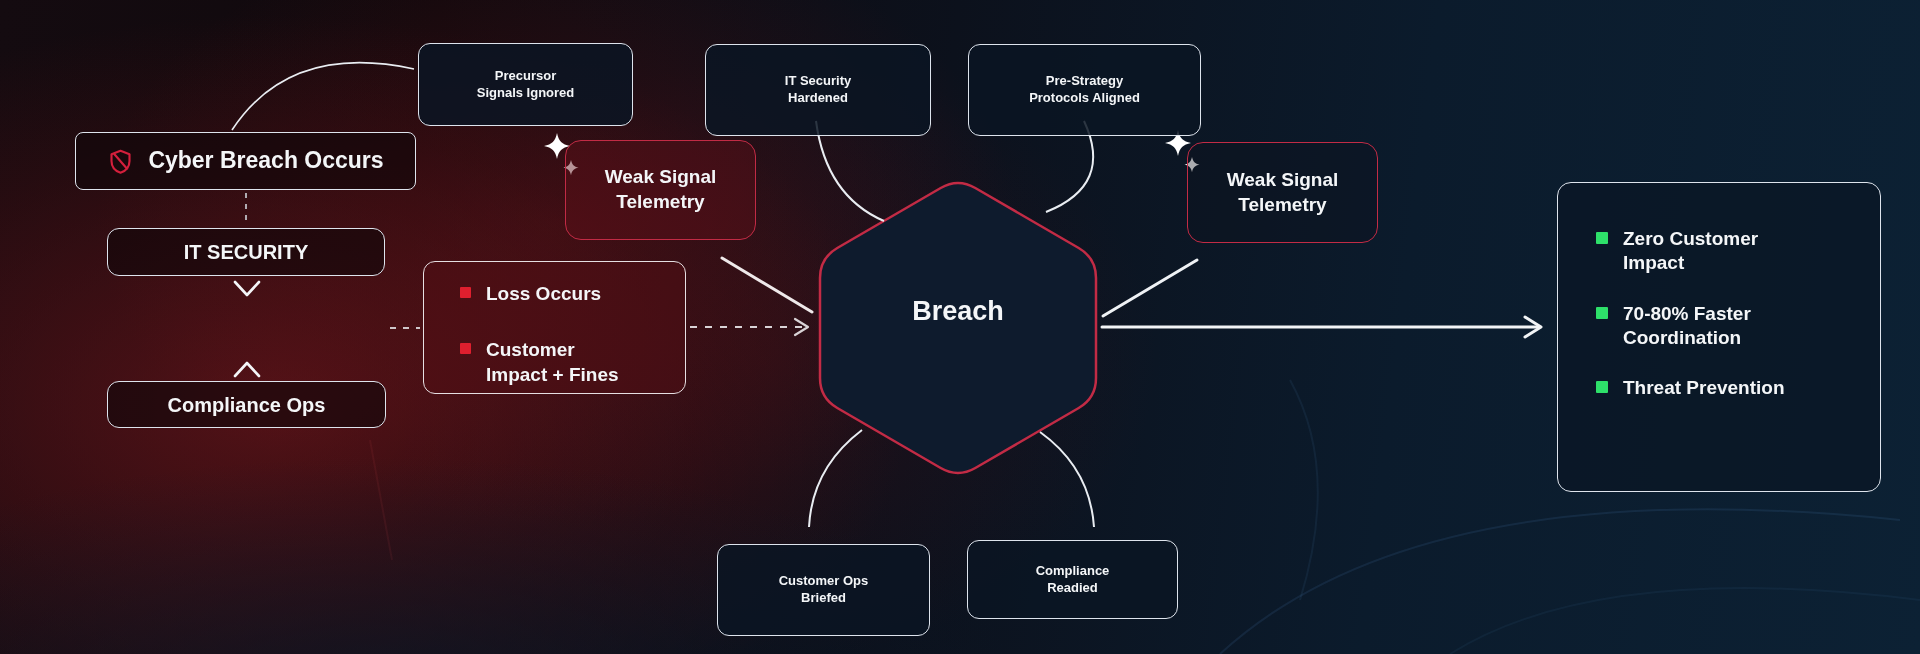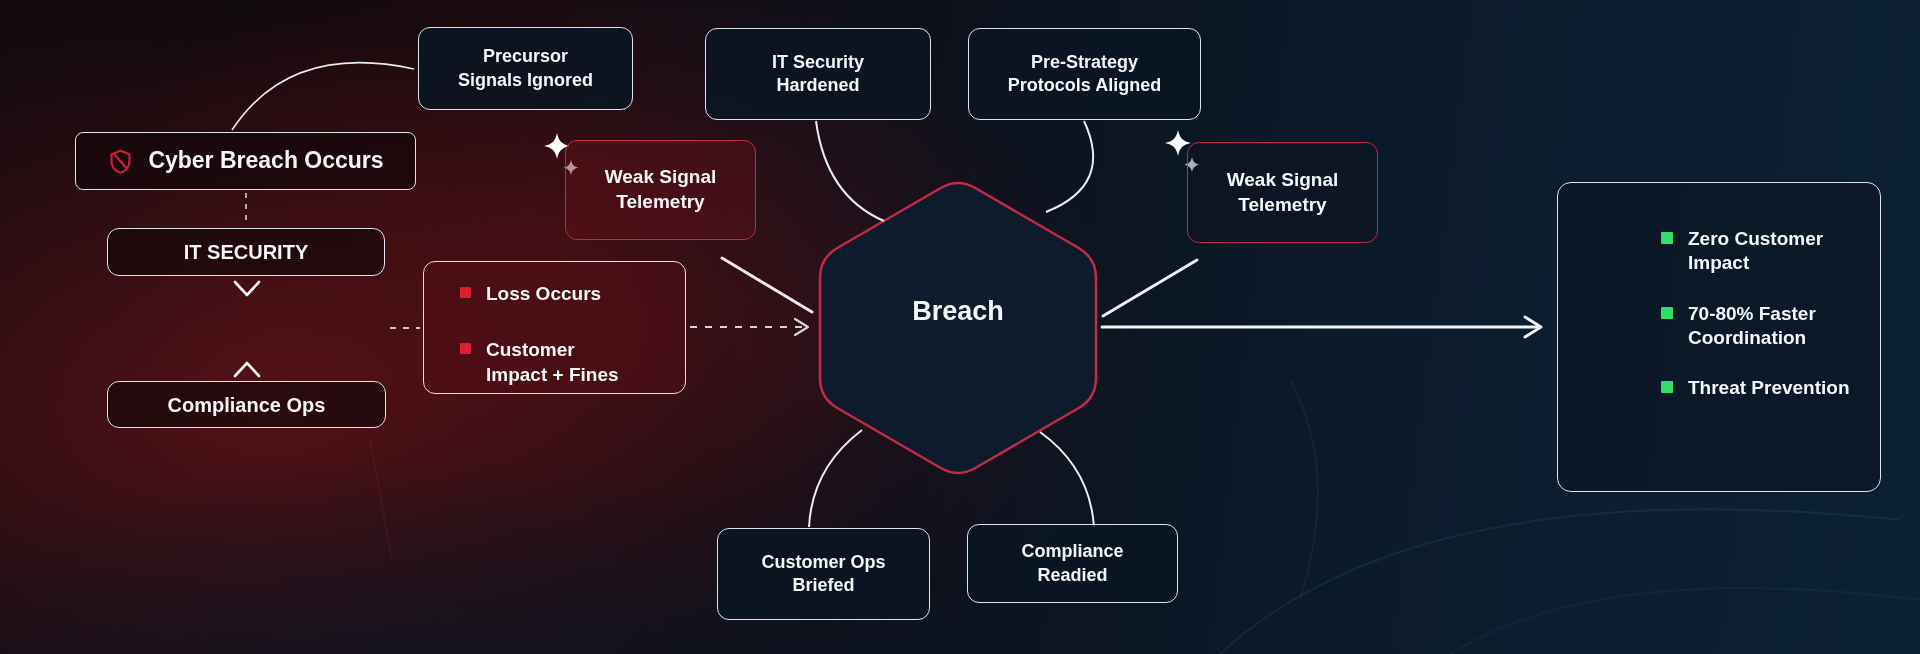"Precursor" .box.navy { font-size: 18px -> 13px; margin-top: none -> 16px }
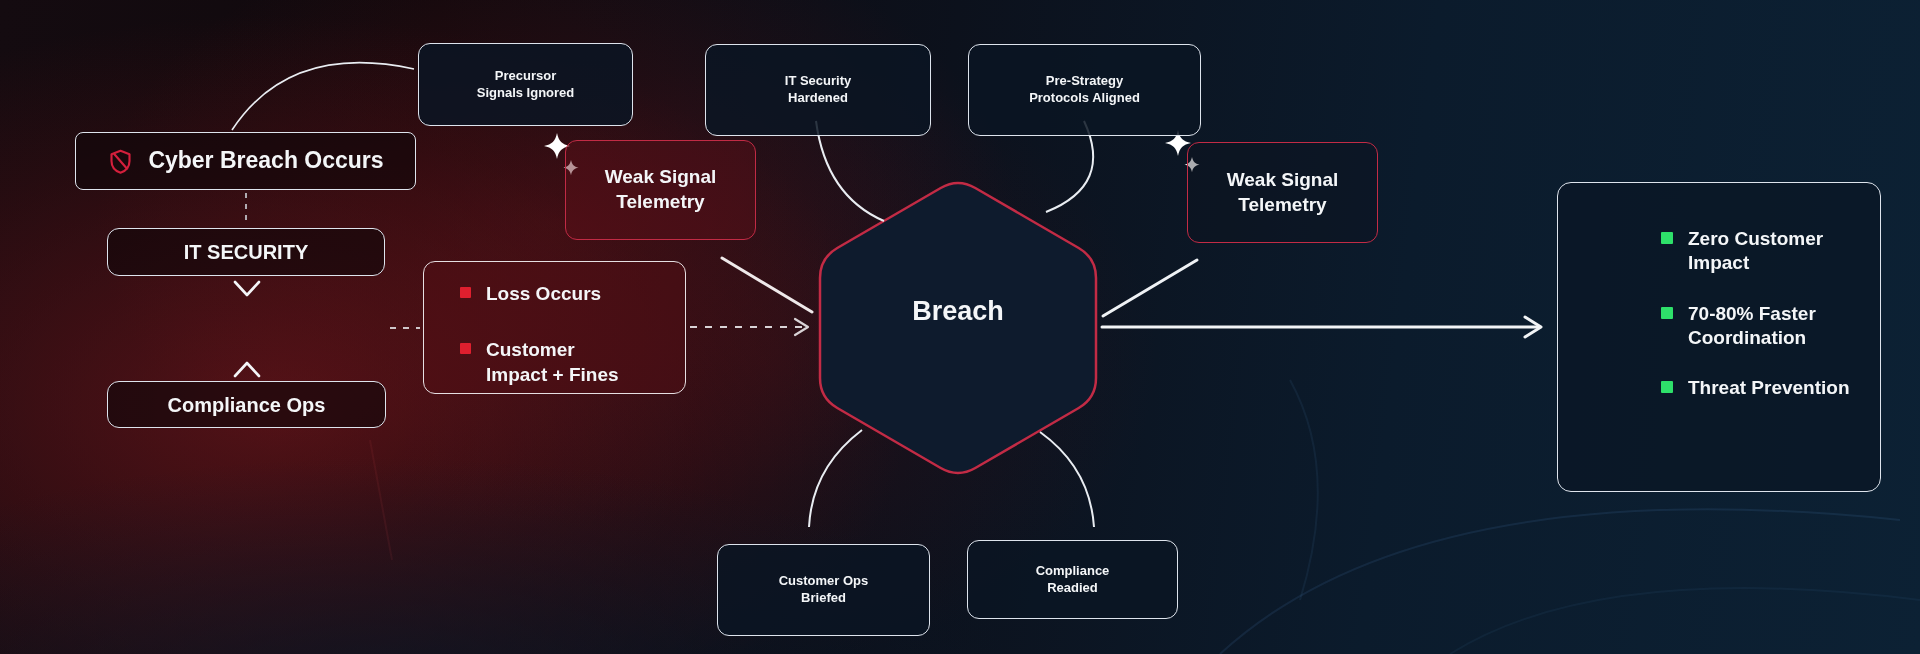"Weak Signal" .box.red-border { border-radius: none -> 16px }
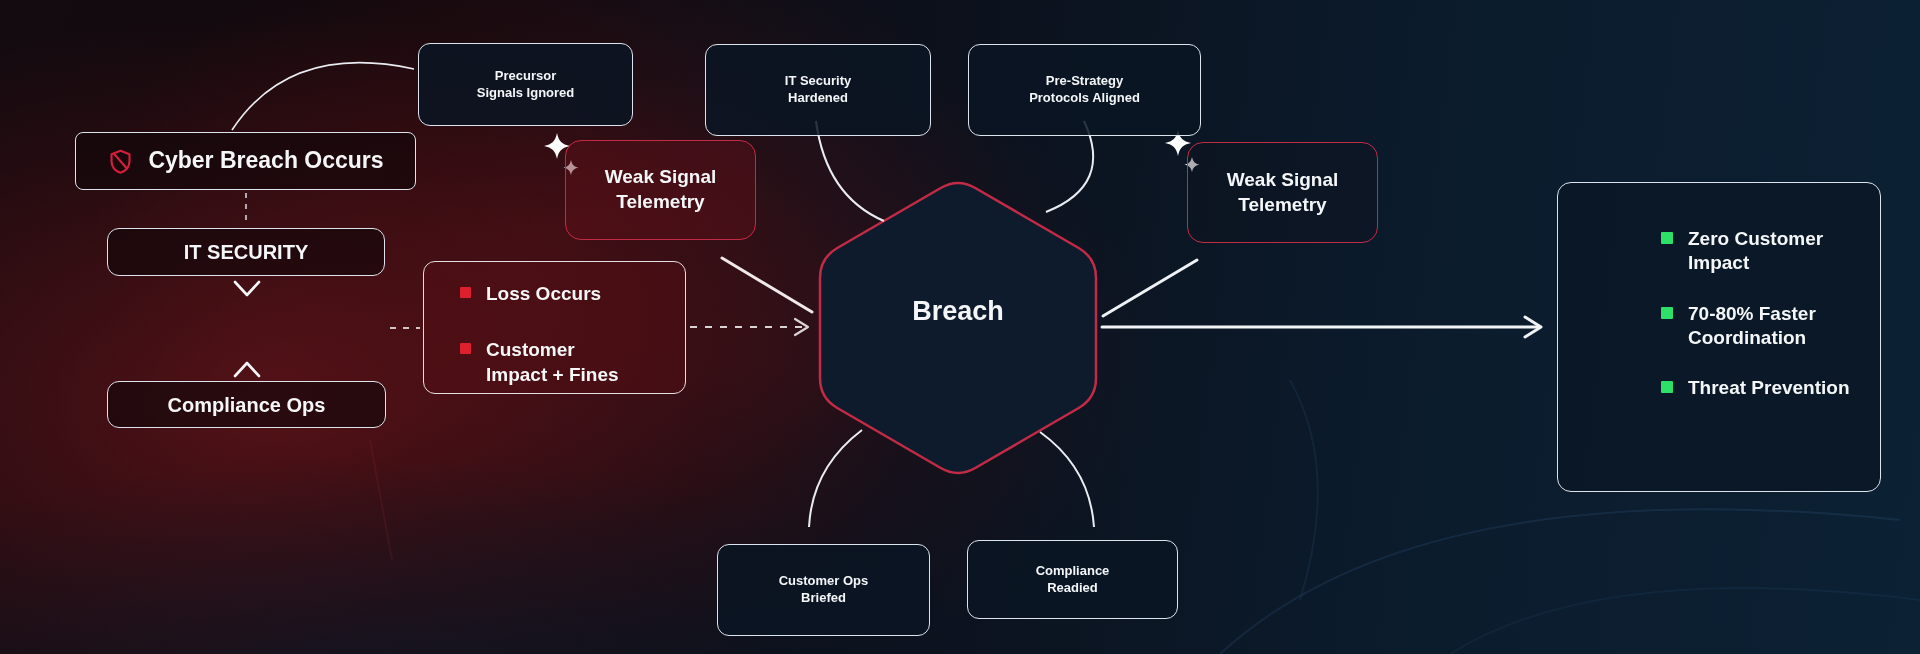"Zero Customer Impact" .box.outcomes { justify-content: flex-end -> flex-start }
